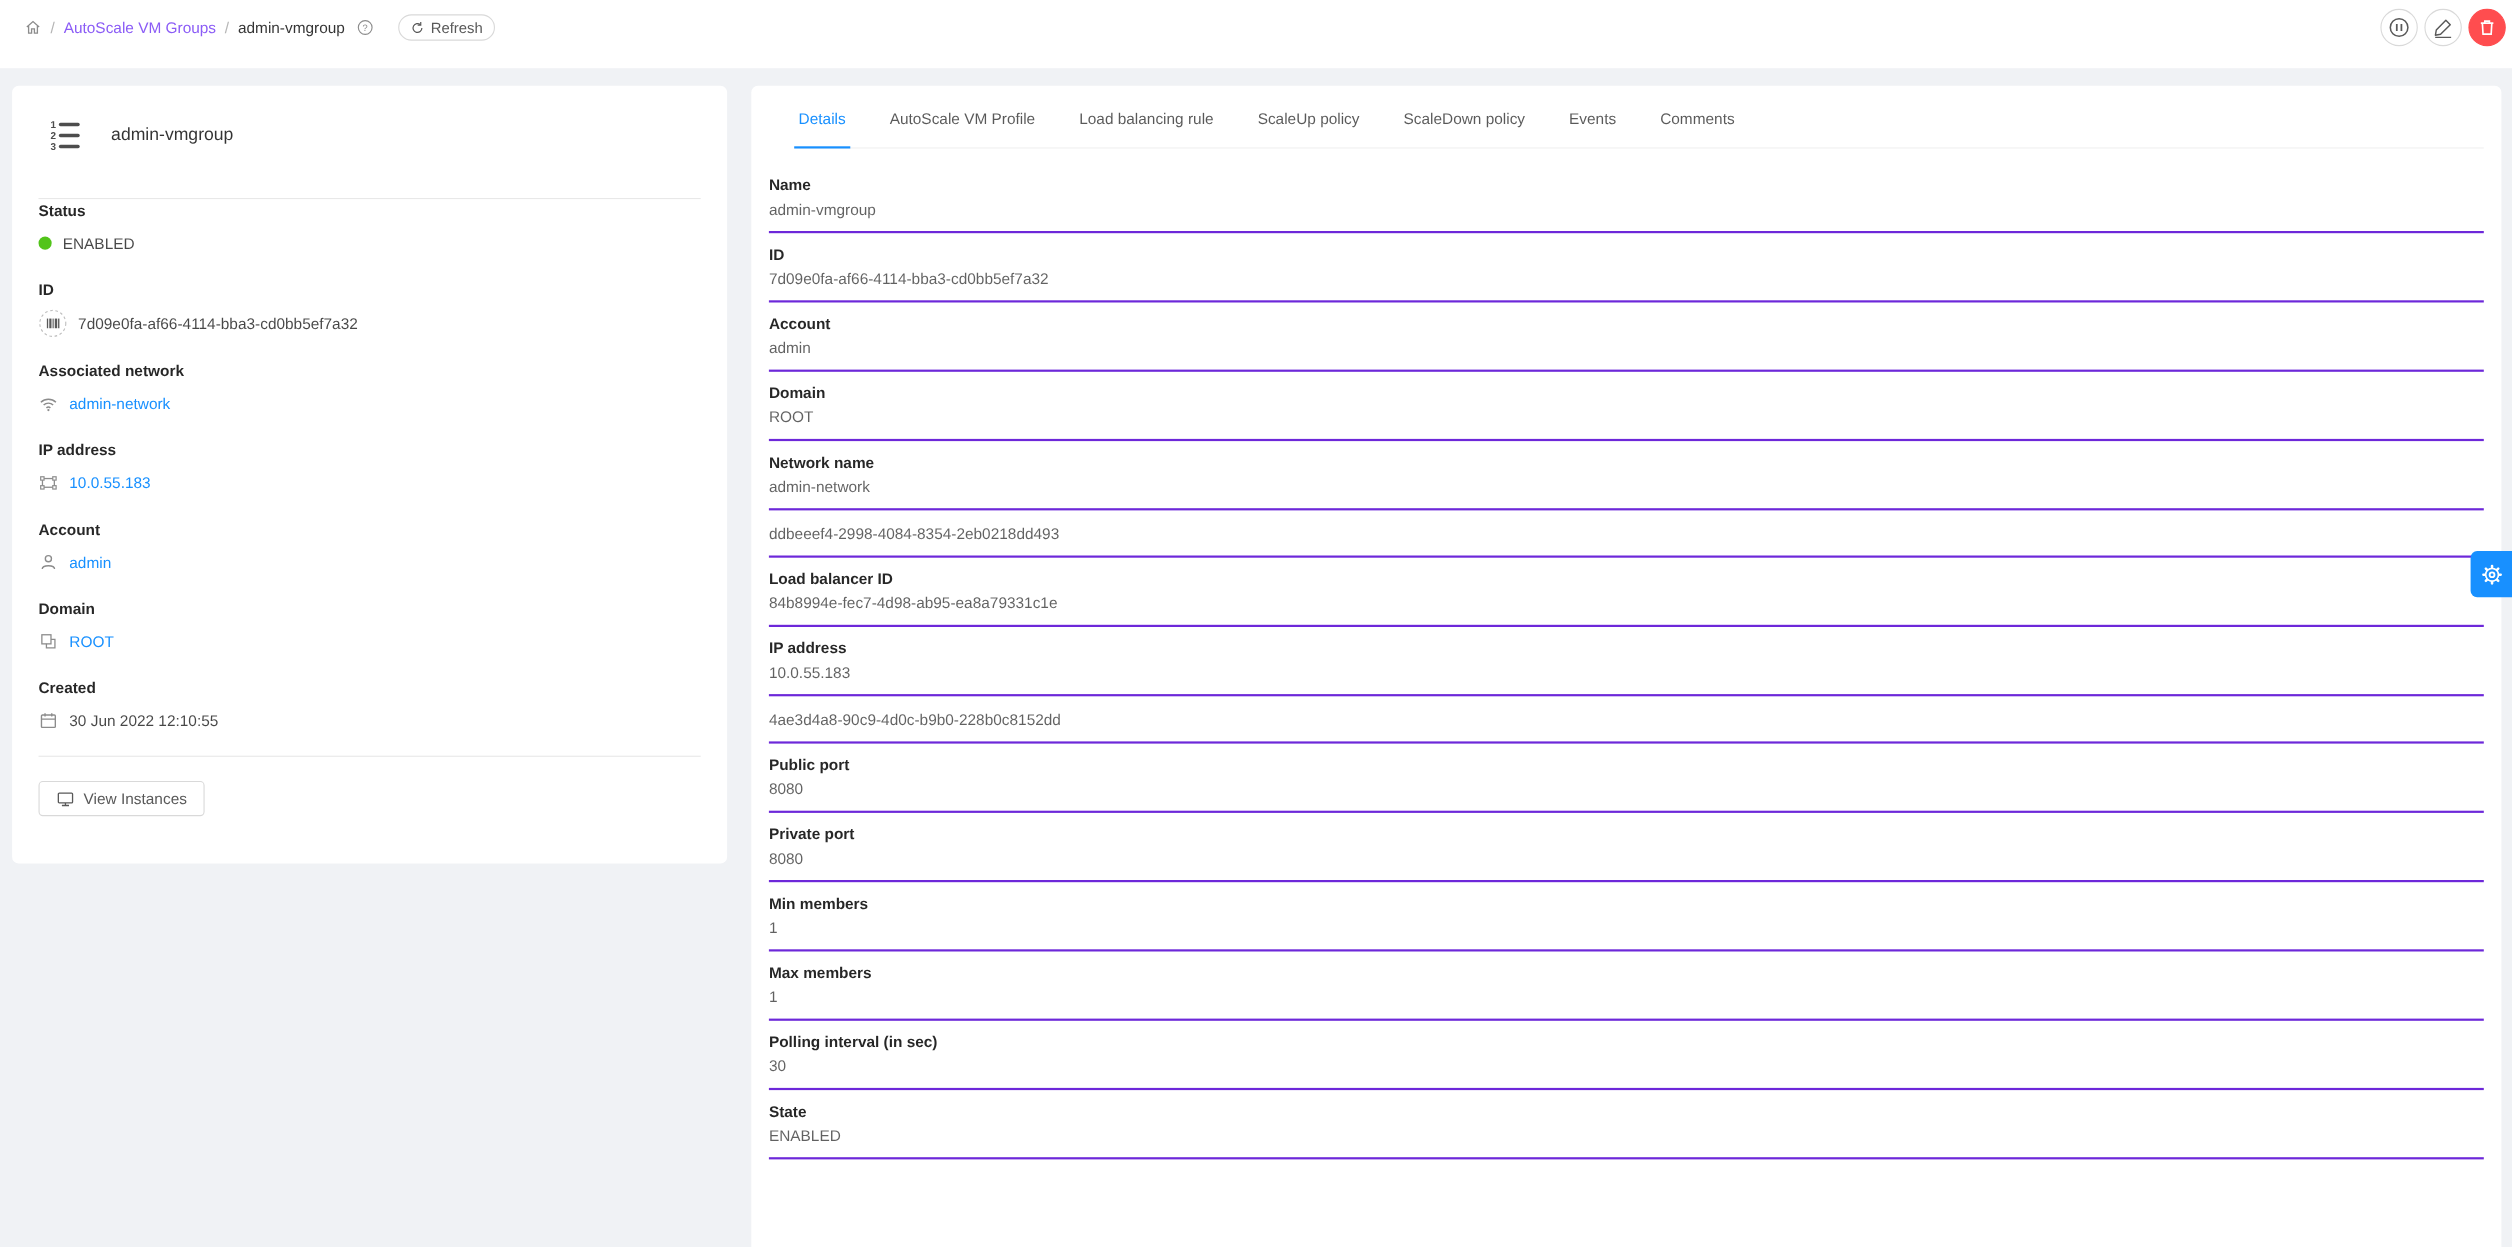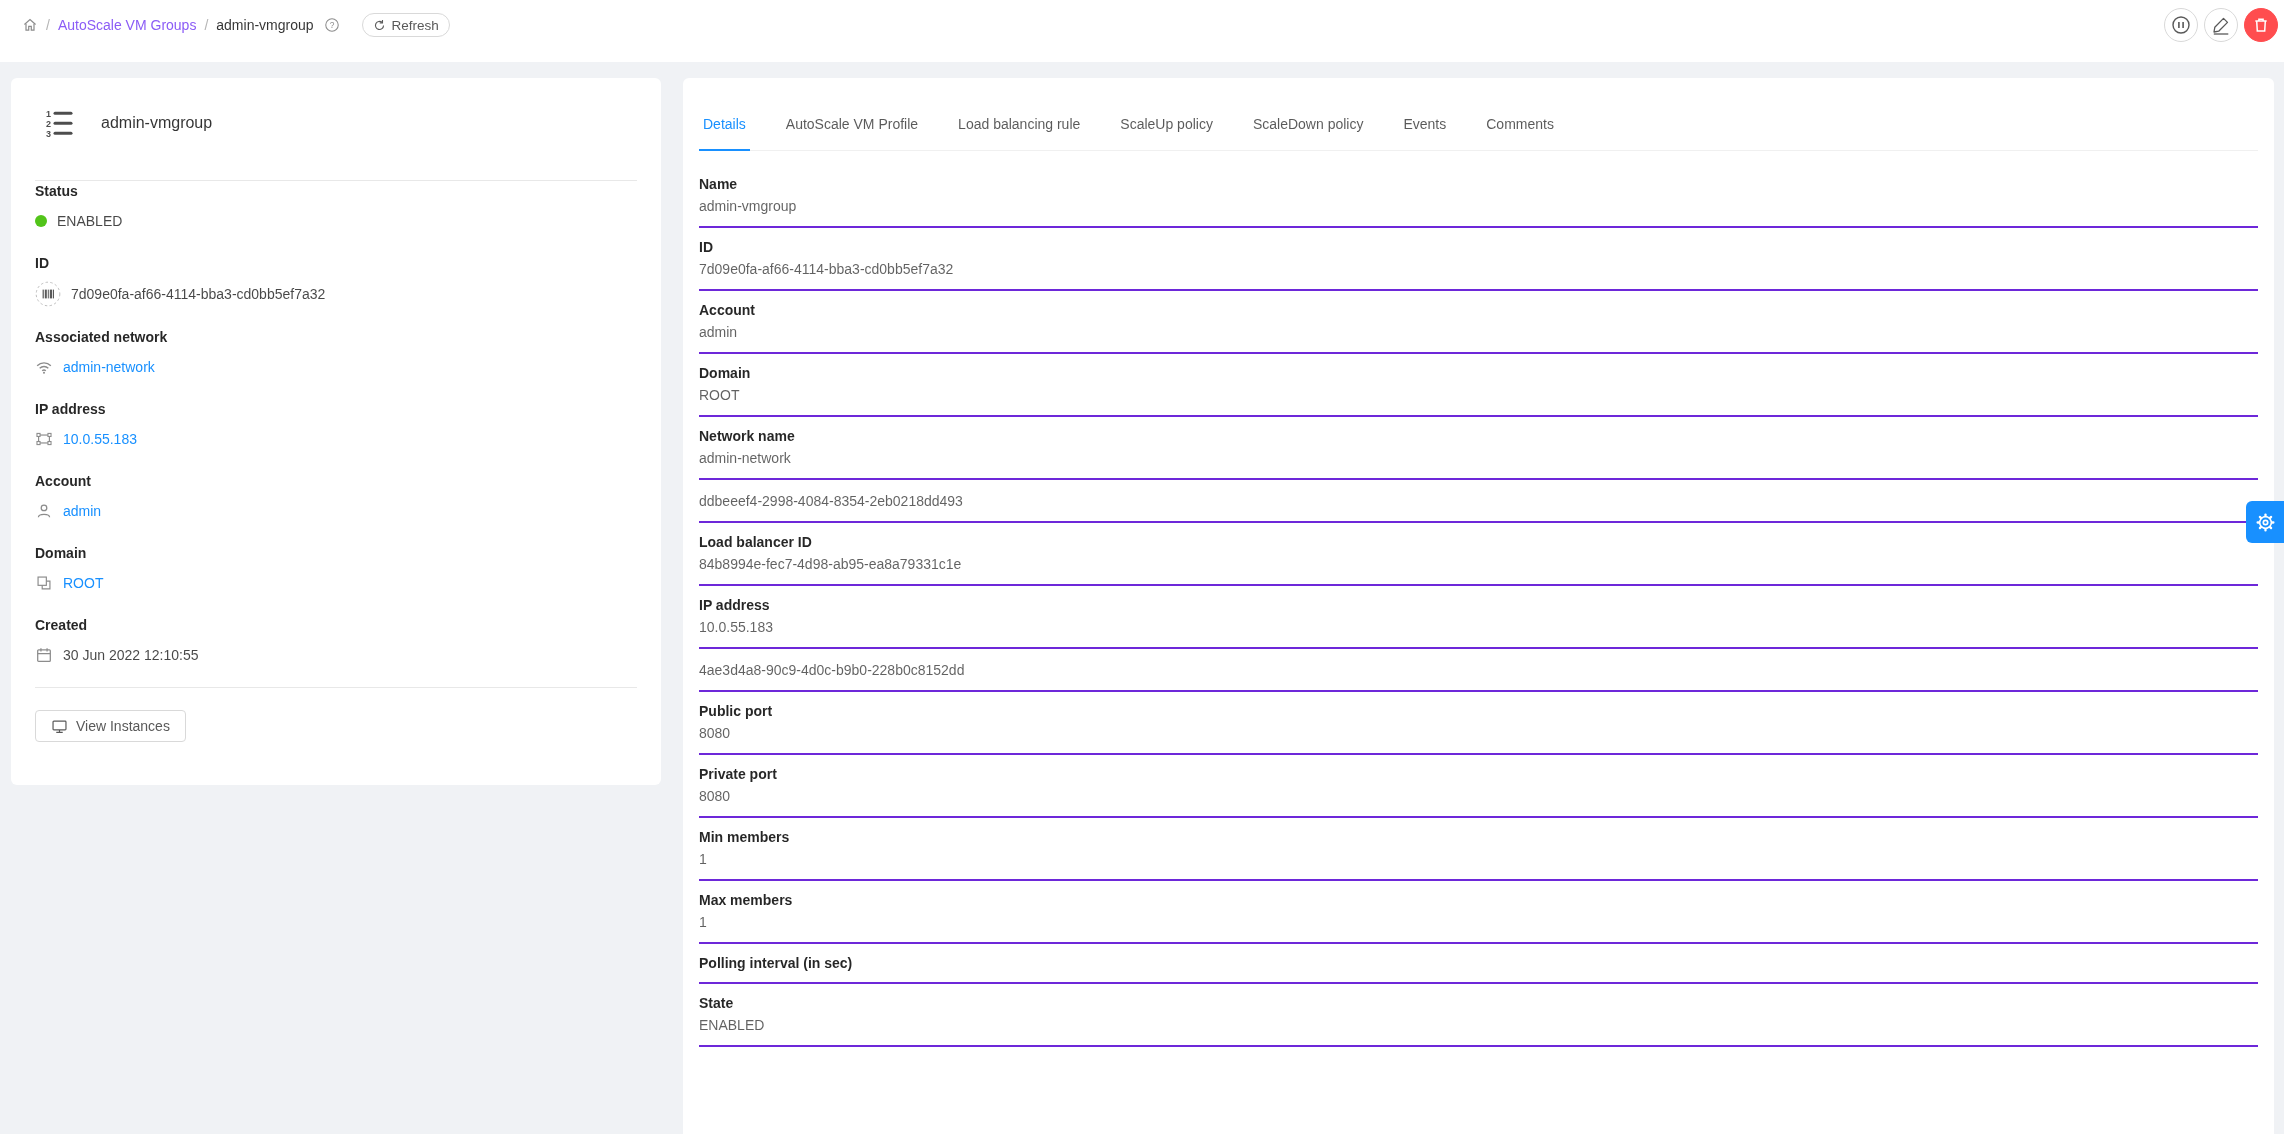"Details" .tabs { margin-left: none -> 23px; padding-top: 36px -> 20px }
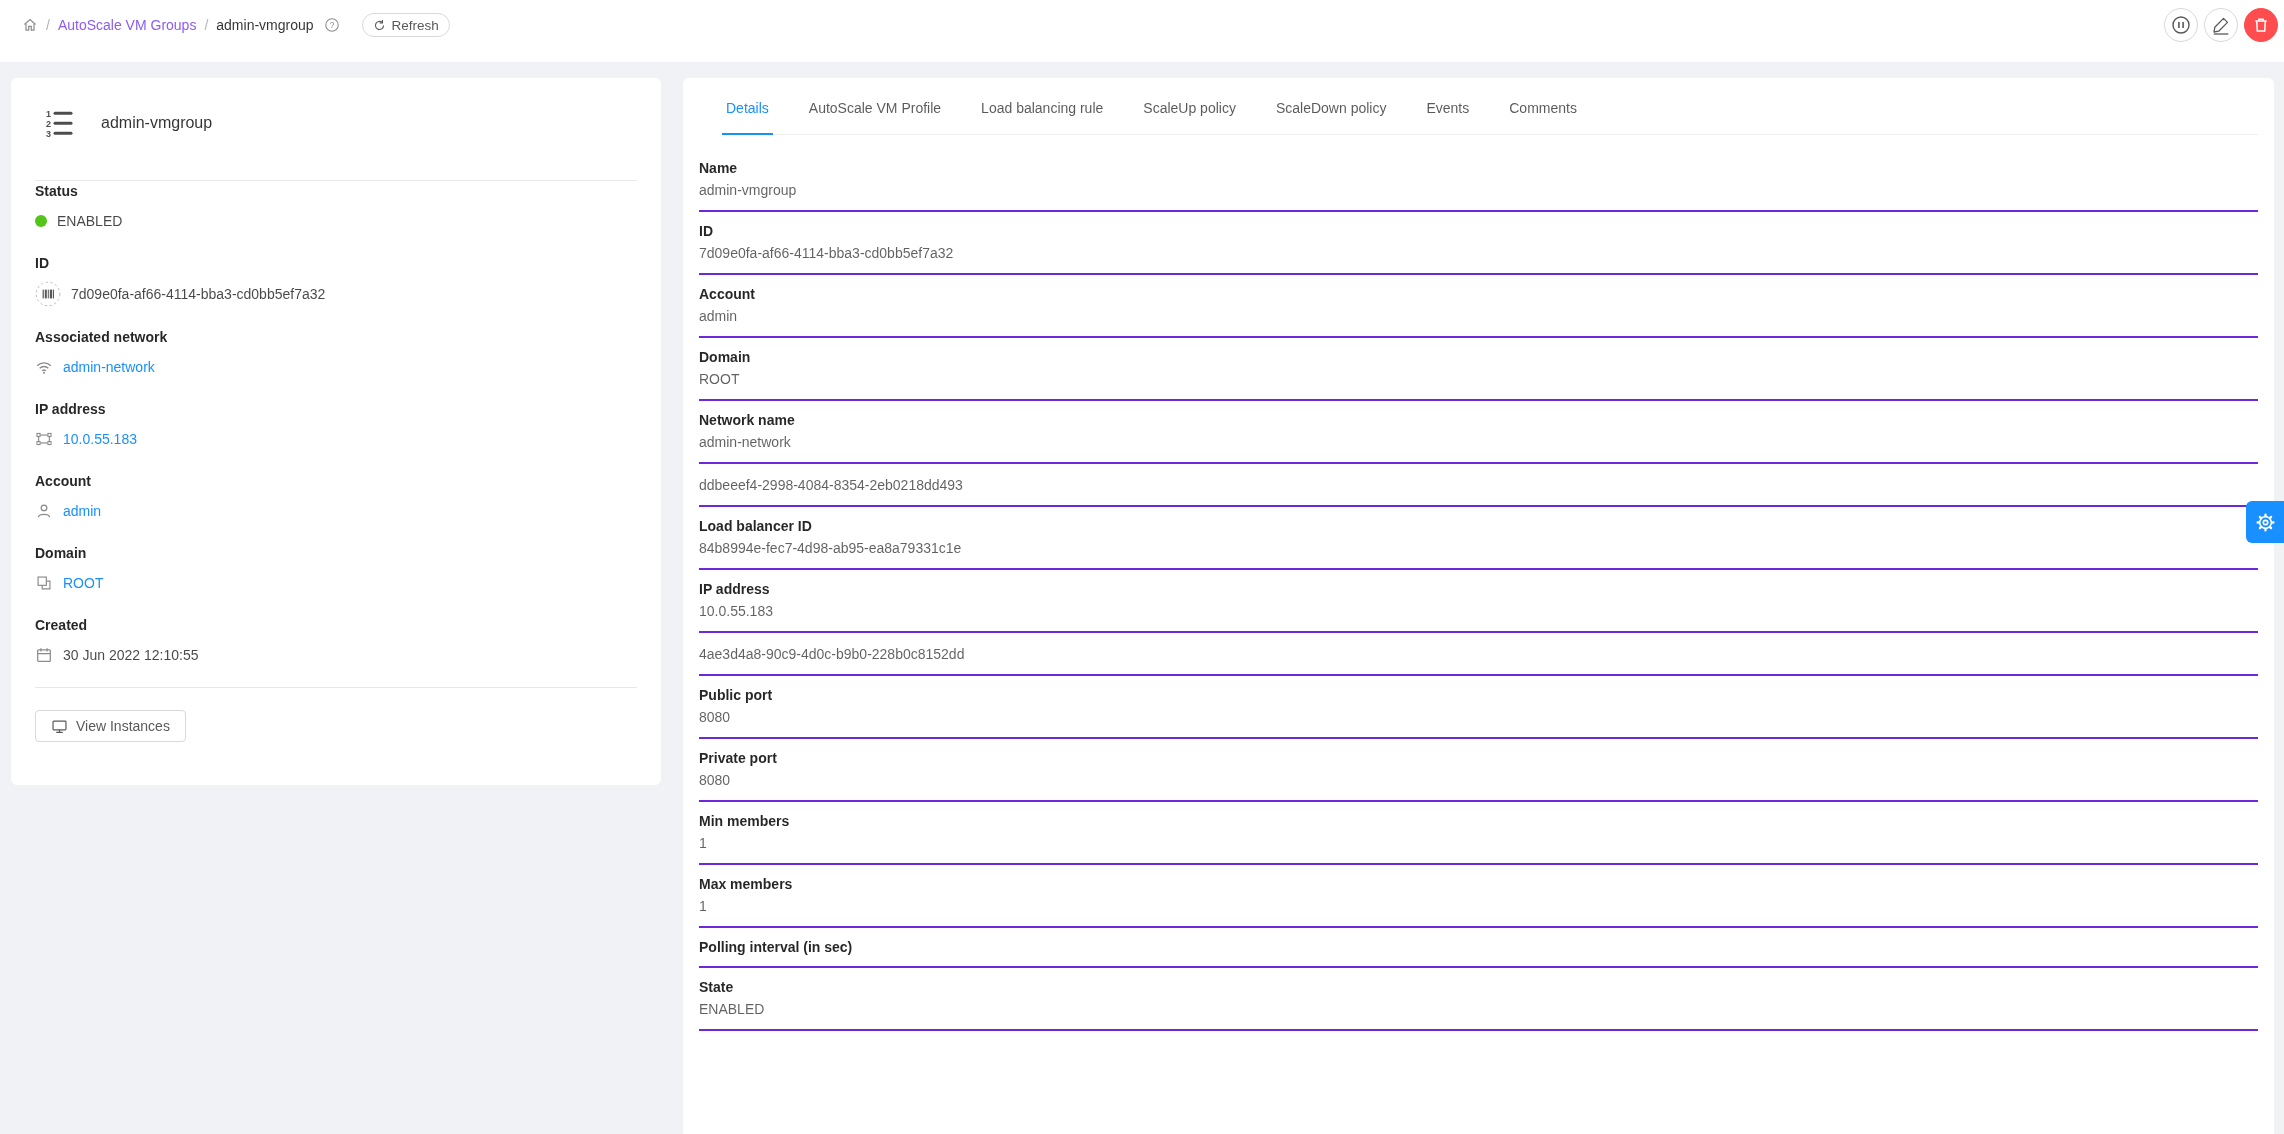"30" div.row-value { html: none -> <div>30</div> }
